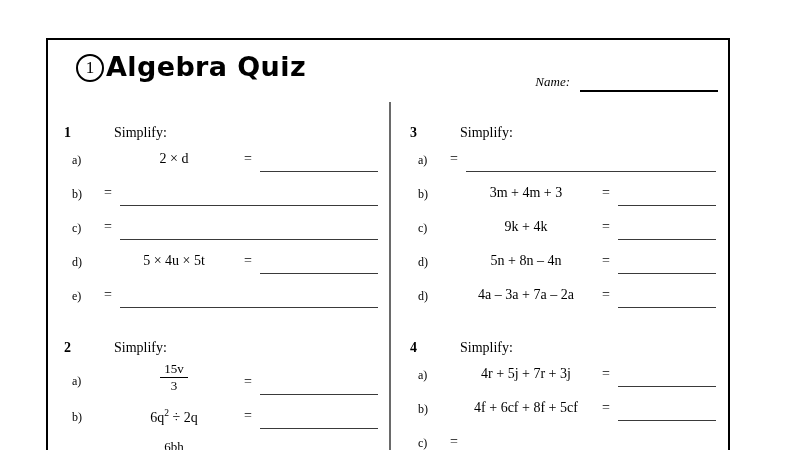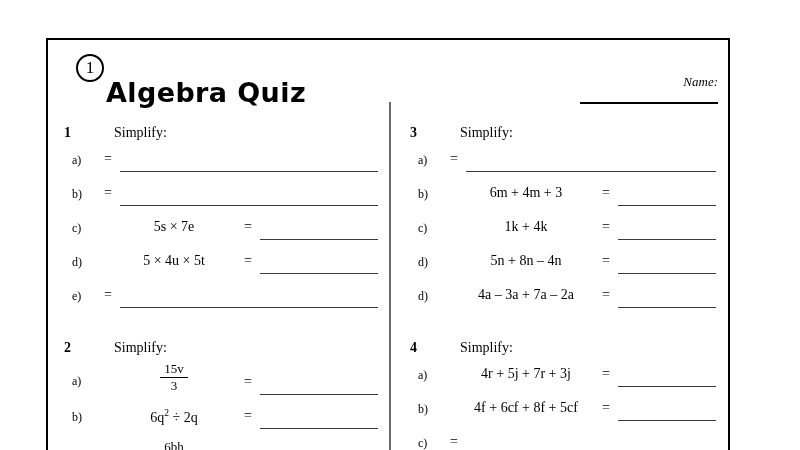"Algebra Quiz" .title { margin-top: 26px -> none }
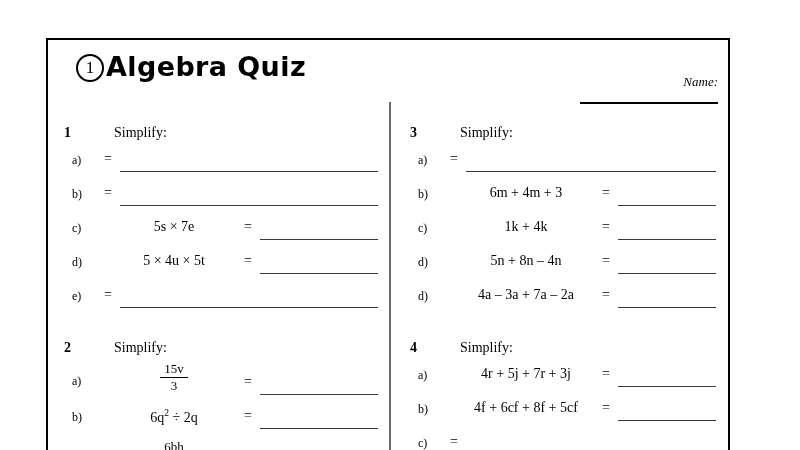"Name:" .name-wrap { flex-direction: column -> none }
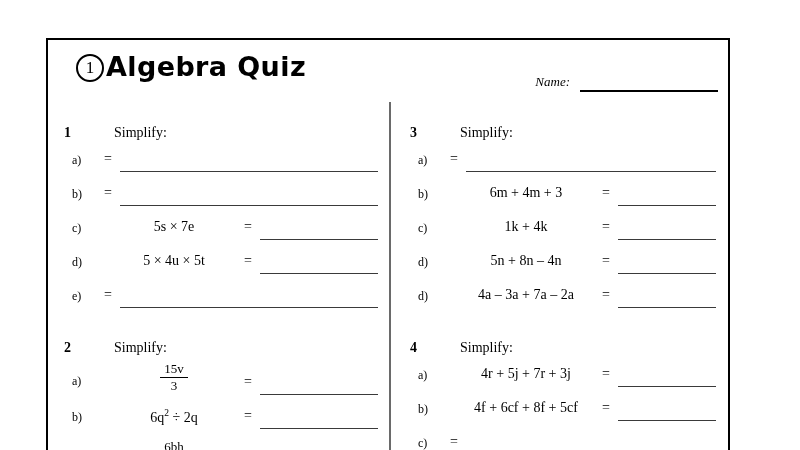"2 × d" span.item-expr { html: none -> <span>2 × d</span> }
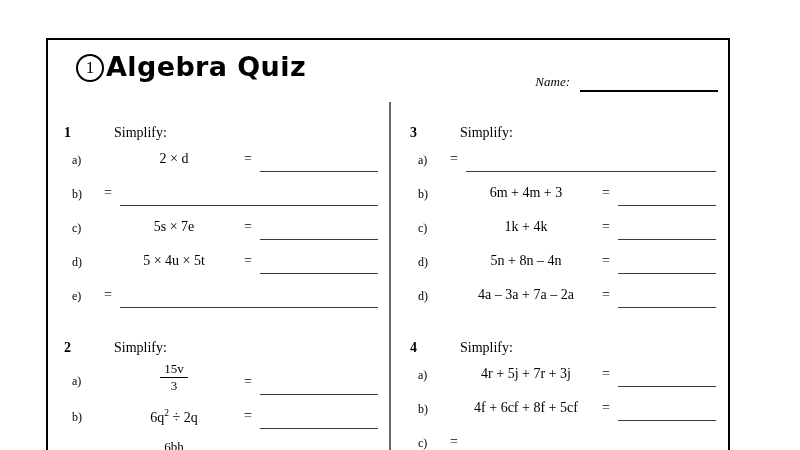"6m + 4m + 3" span.item-expr { text: 6m -> 3m }
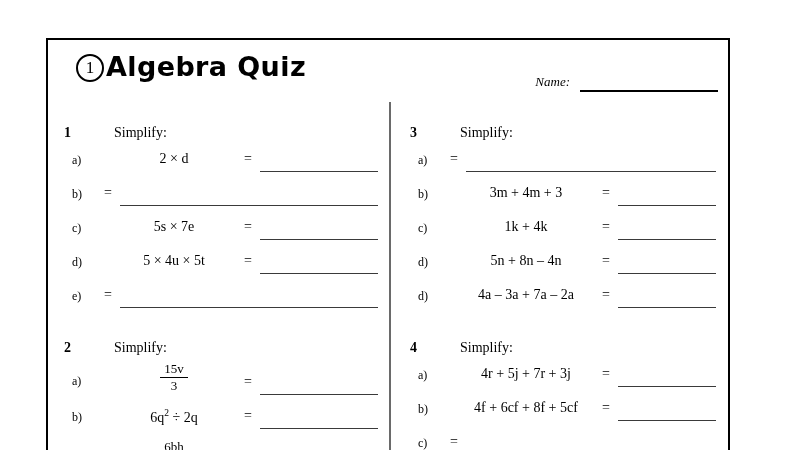"5s × 7e" span.item-expr { html: <span>5s × 7e</span> -> none }
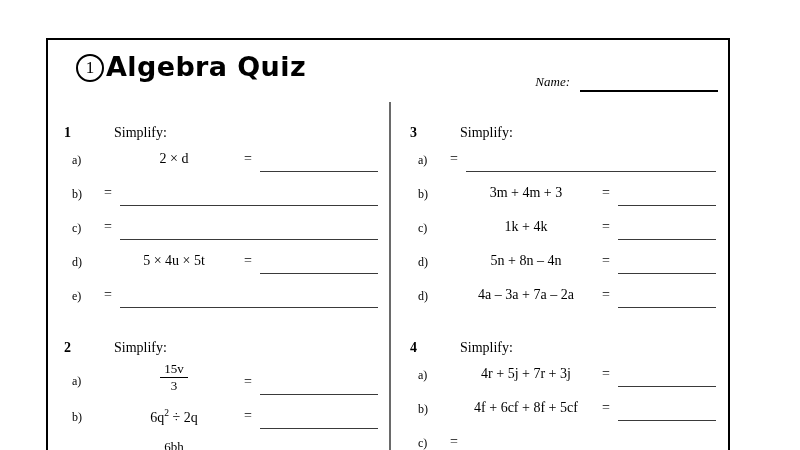"1k + 4k" span.item-expr { text: 1k -> 9k }
